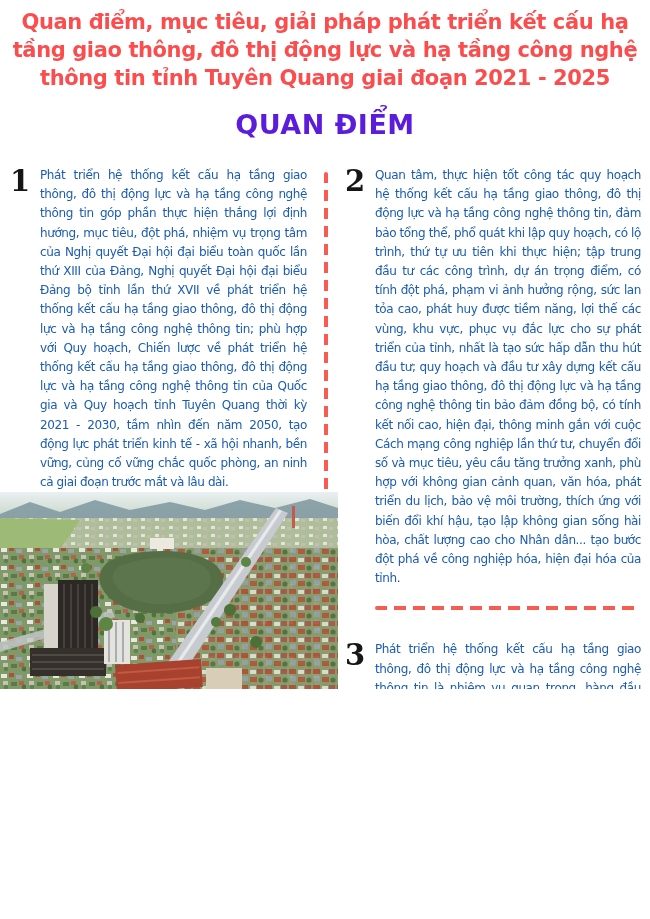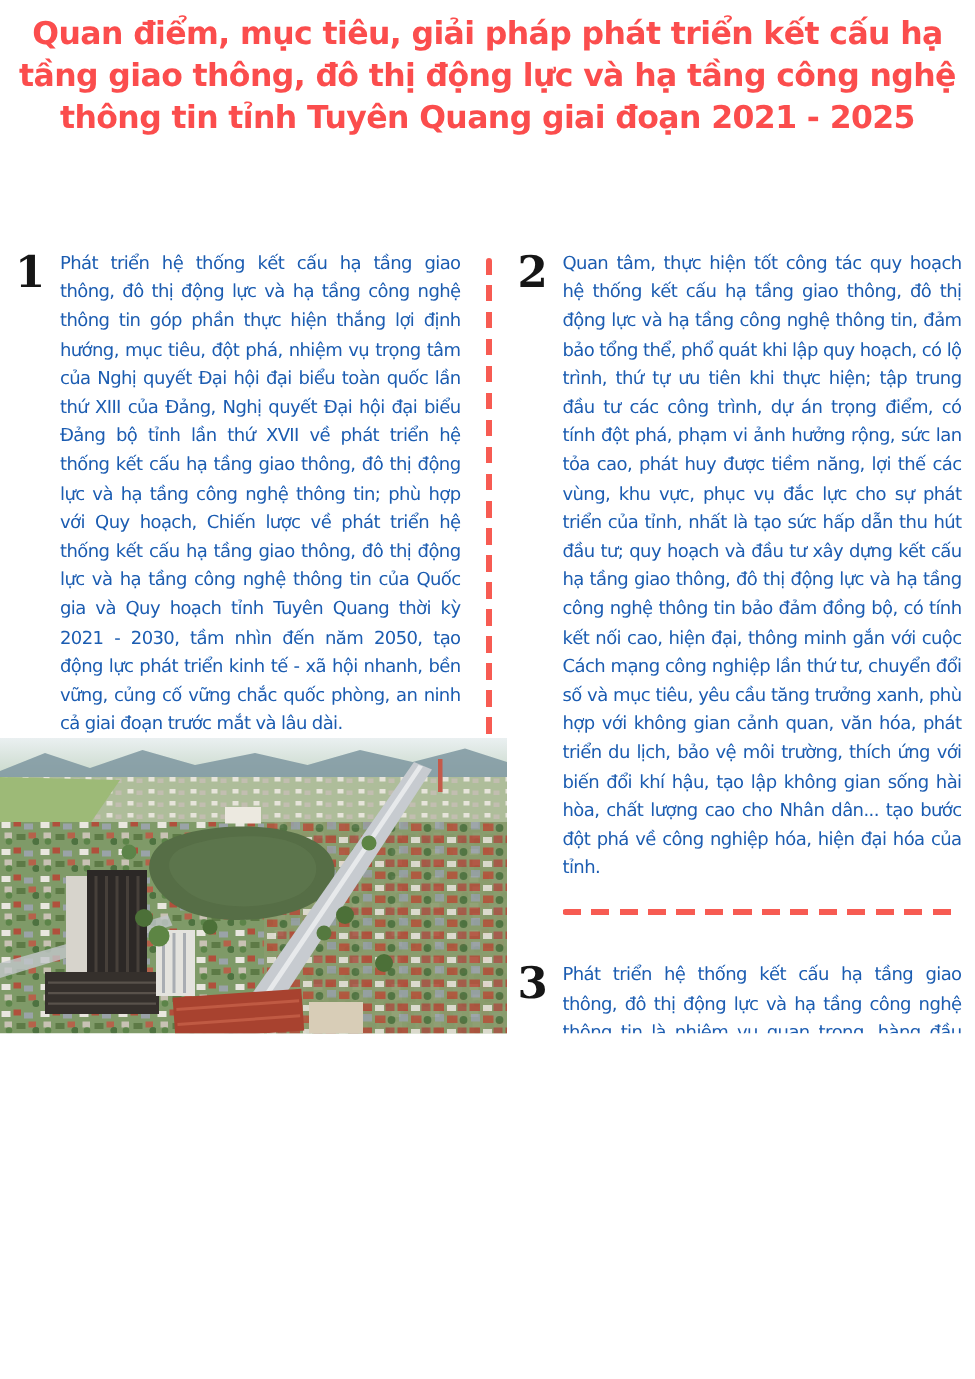"QUAN ĐIỂM" h2.section-heading { html: none -> <h2>QUAN ĐIỂM</h2> }
